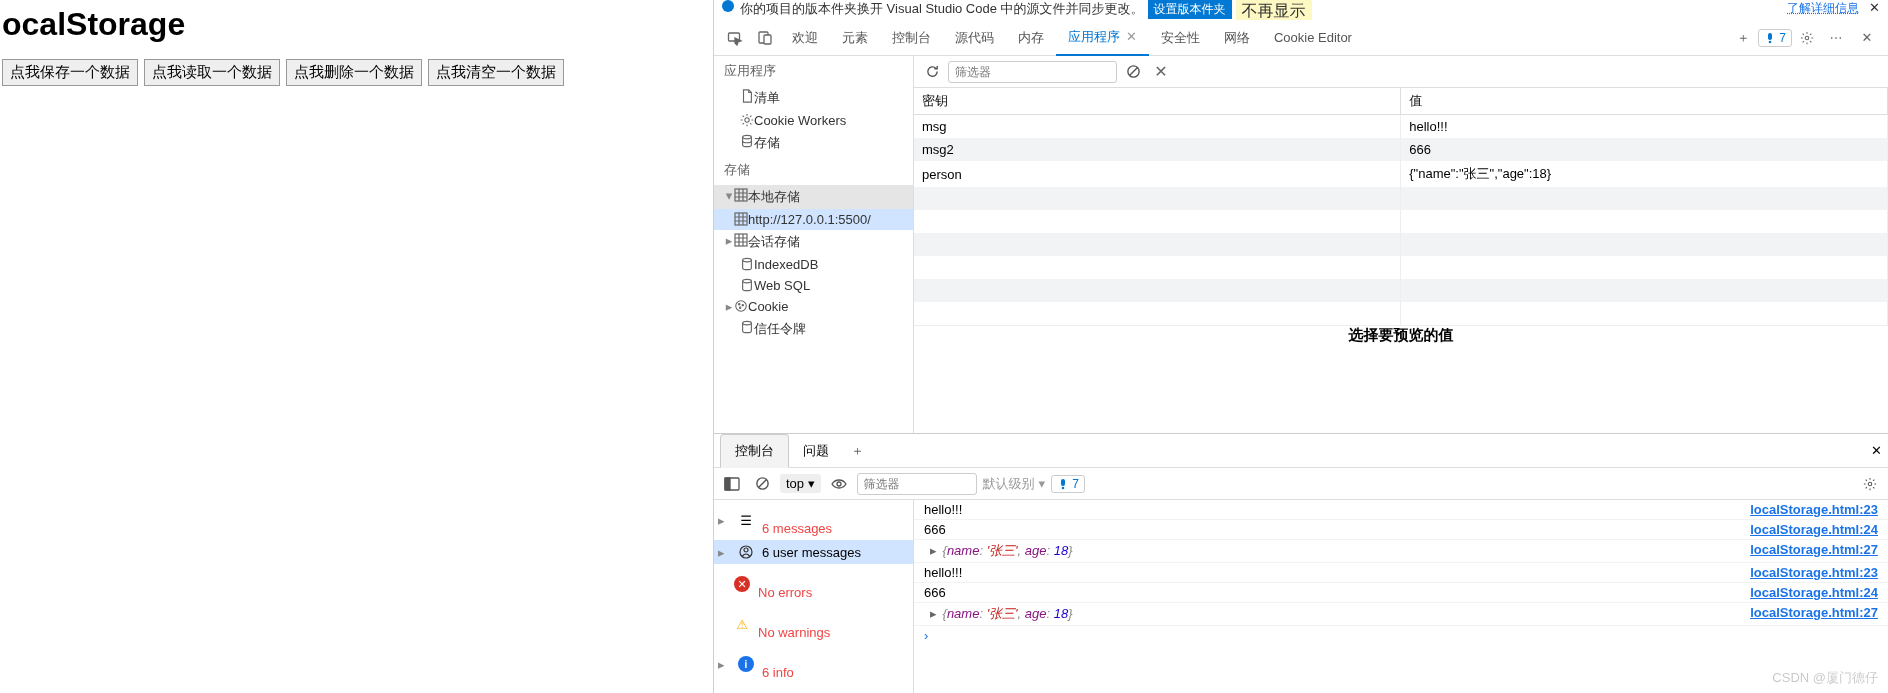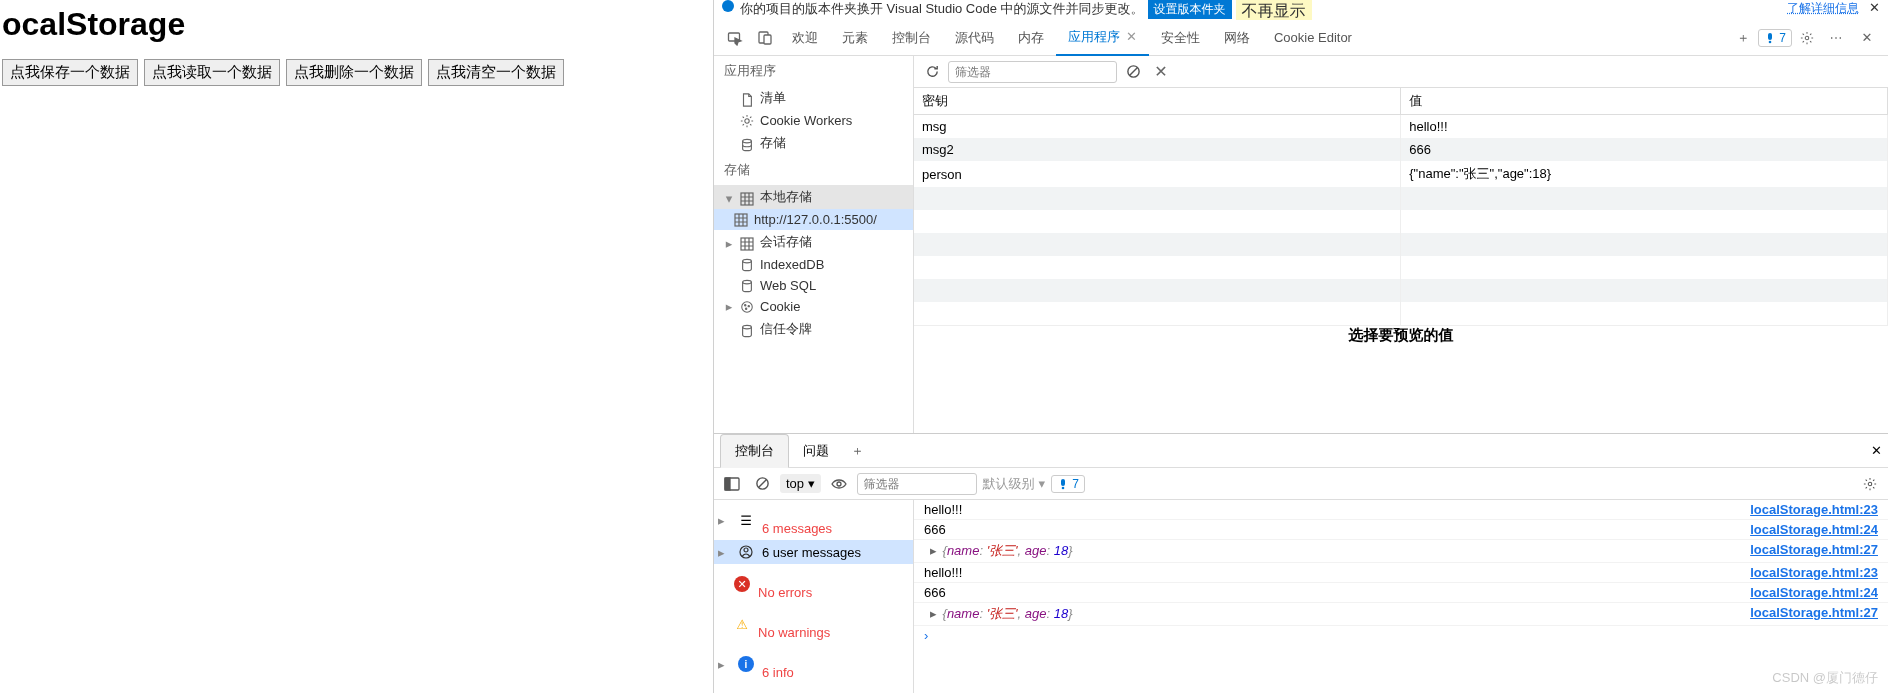"清单" .app-sidebar .node { align-items: flex-end -> flex-start; gap: 6px -> none }
